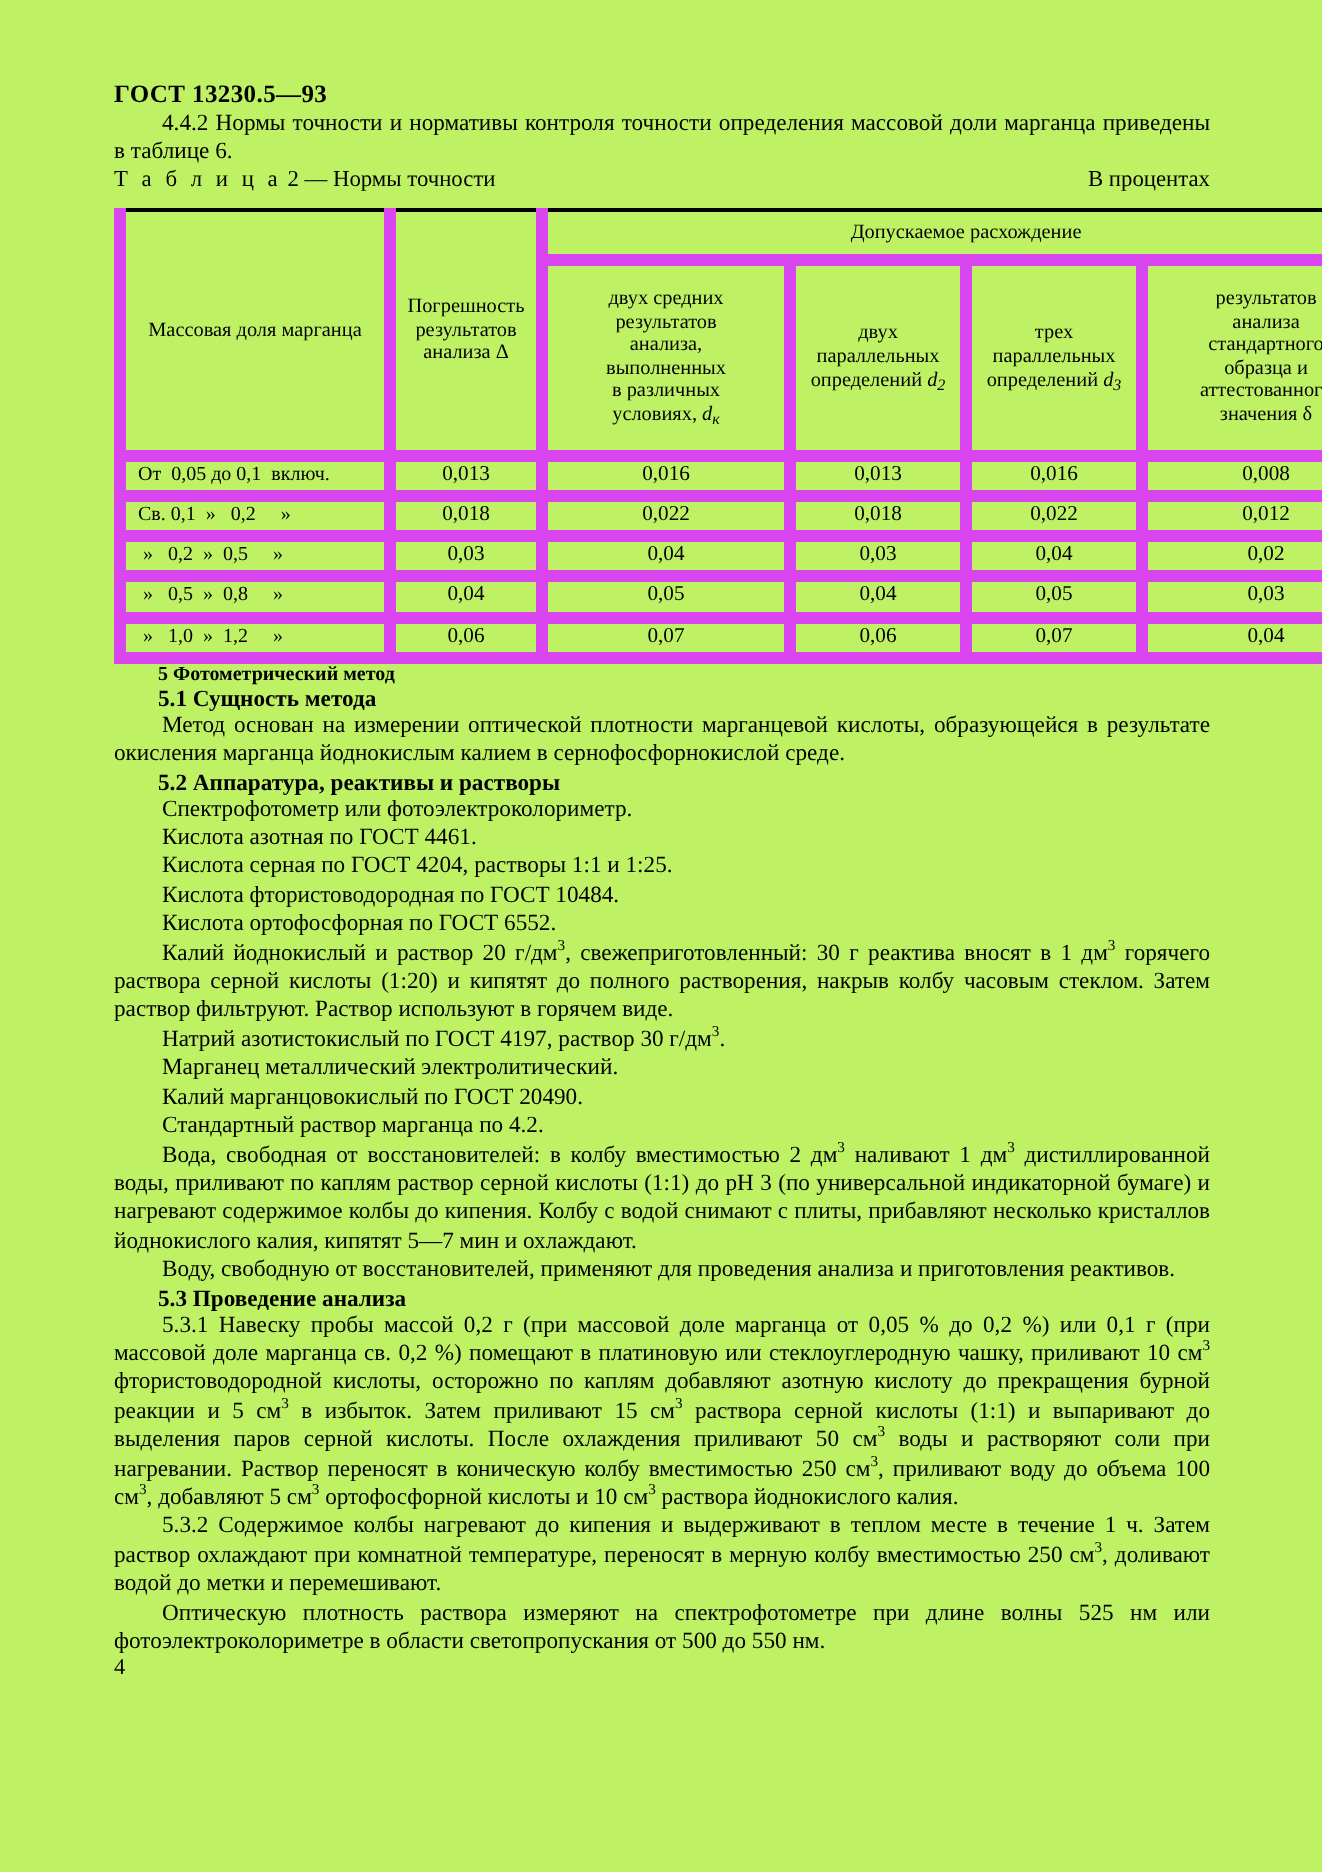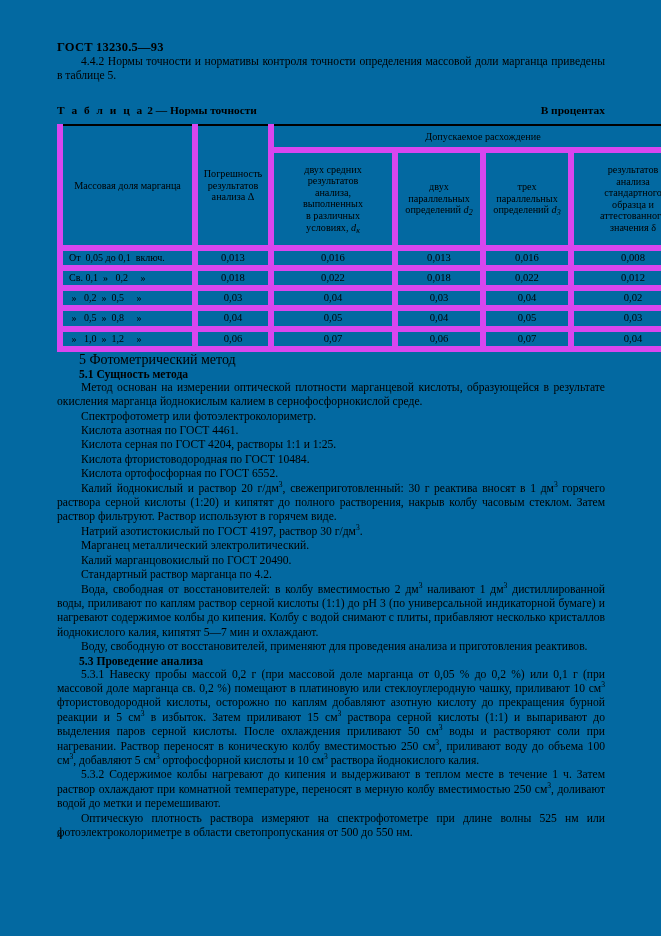"ГОСТ 13230.5—93" .page { background: #0369a1 -> #bef264 }
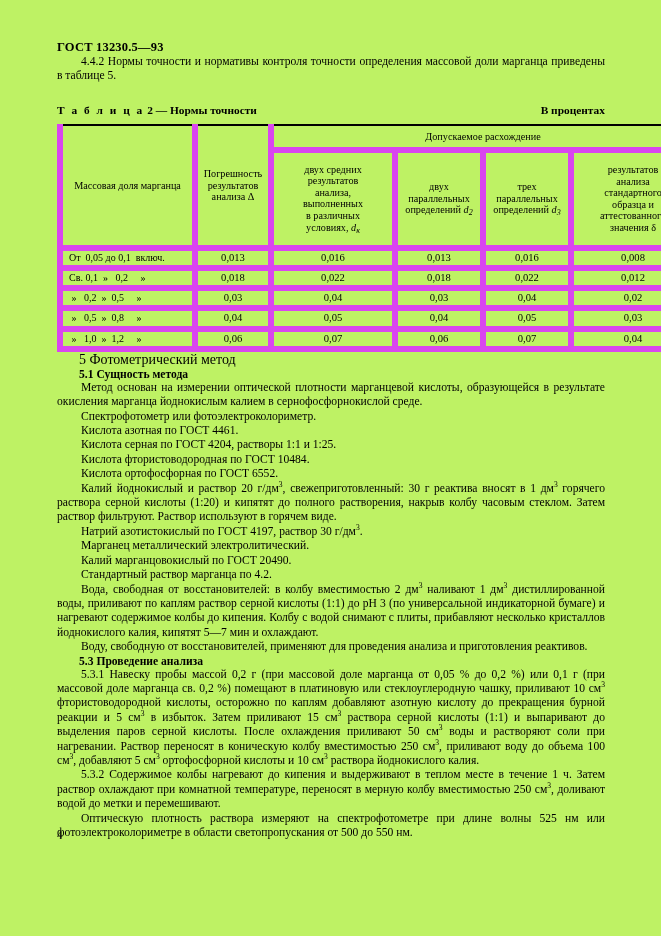"4.4.2 Нормы точности и нормативы" p.para { text: 5 -> 6 }
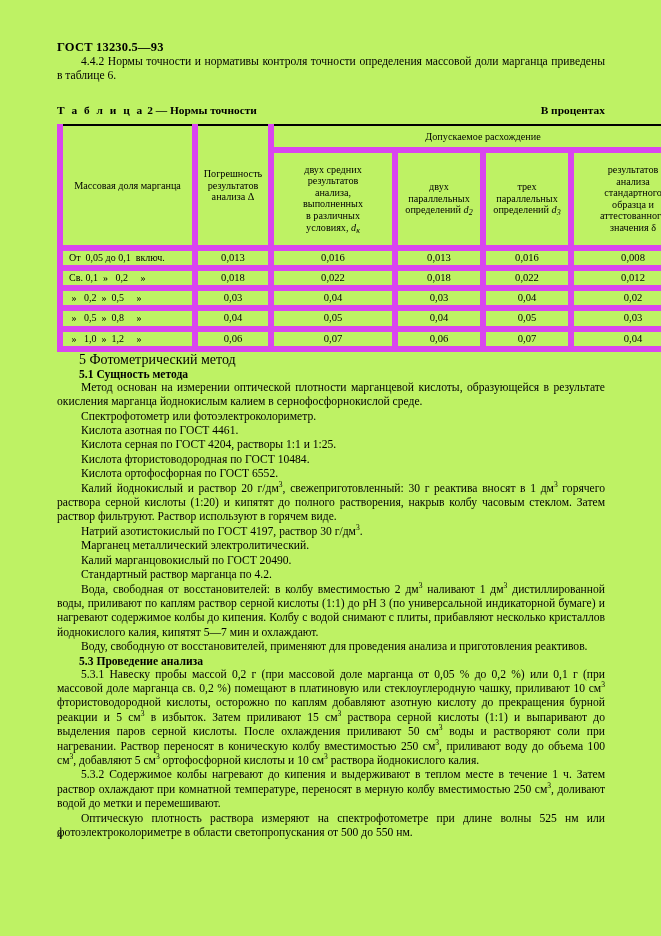"Т а б л и" .table-caption-row { font-weight: bold -> none; margin-top: 20px -> none }
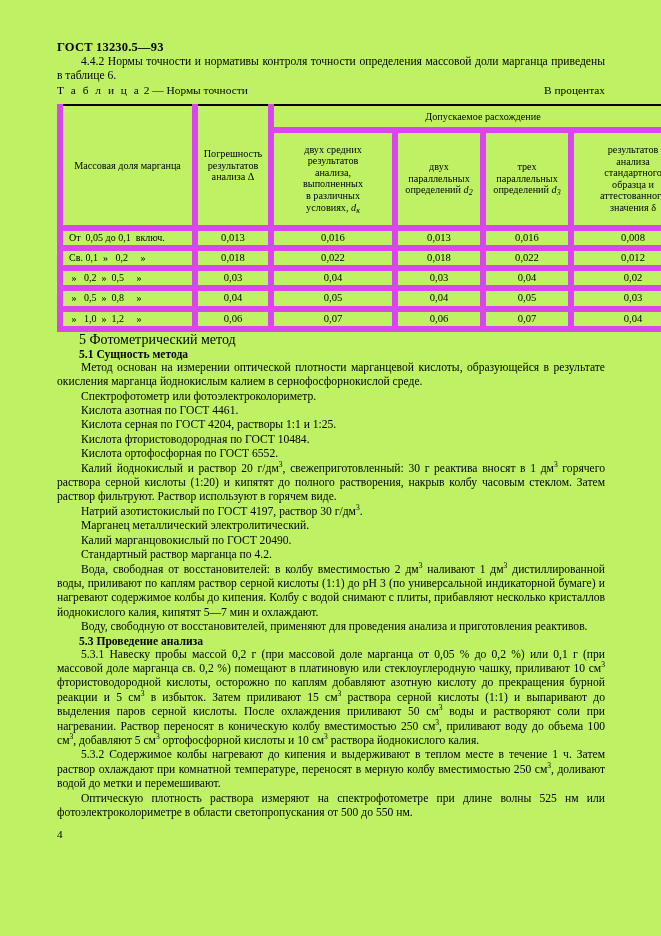"5 Фотометрический метод" h2.sec { font-size: 14px -> 10px; font-weight: normal -> bold }
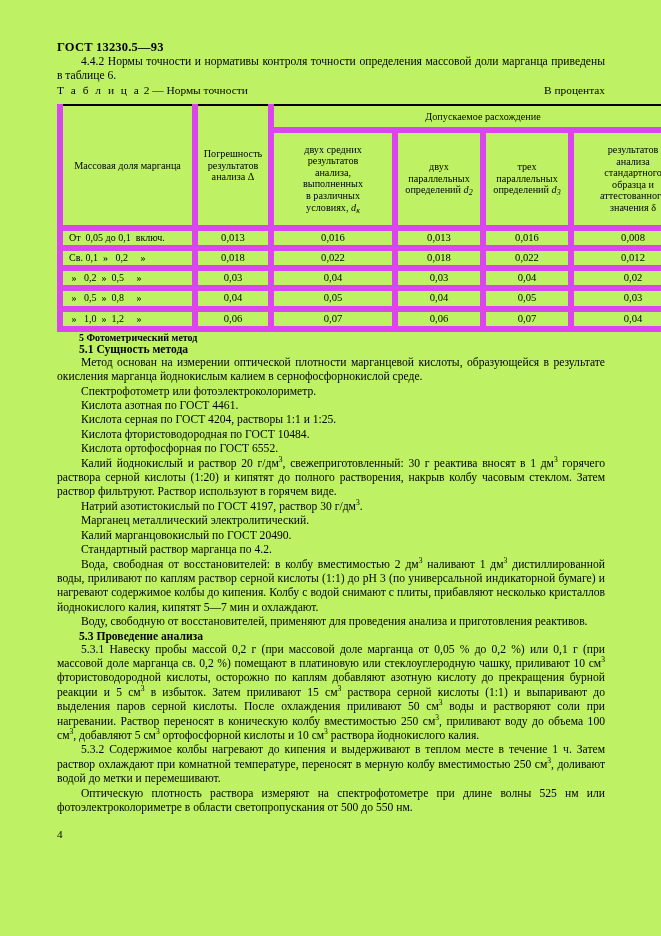"5.2 Аппаратура, реактивы и растворы" h3.subsec { html: none -> <h3>5.2 Аппаратура, реактивы и растворы</h3> }
